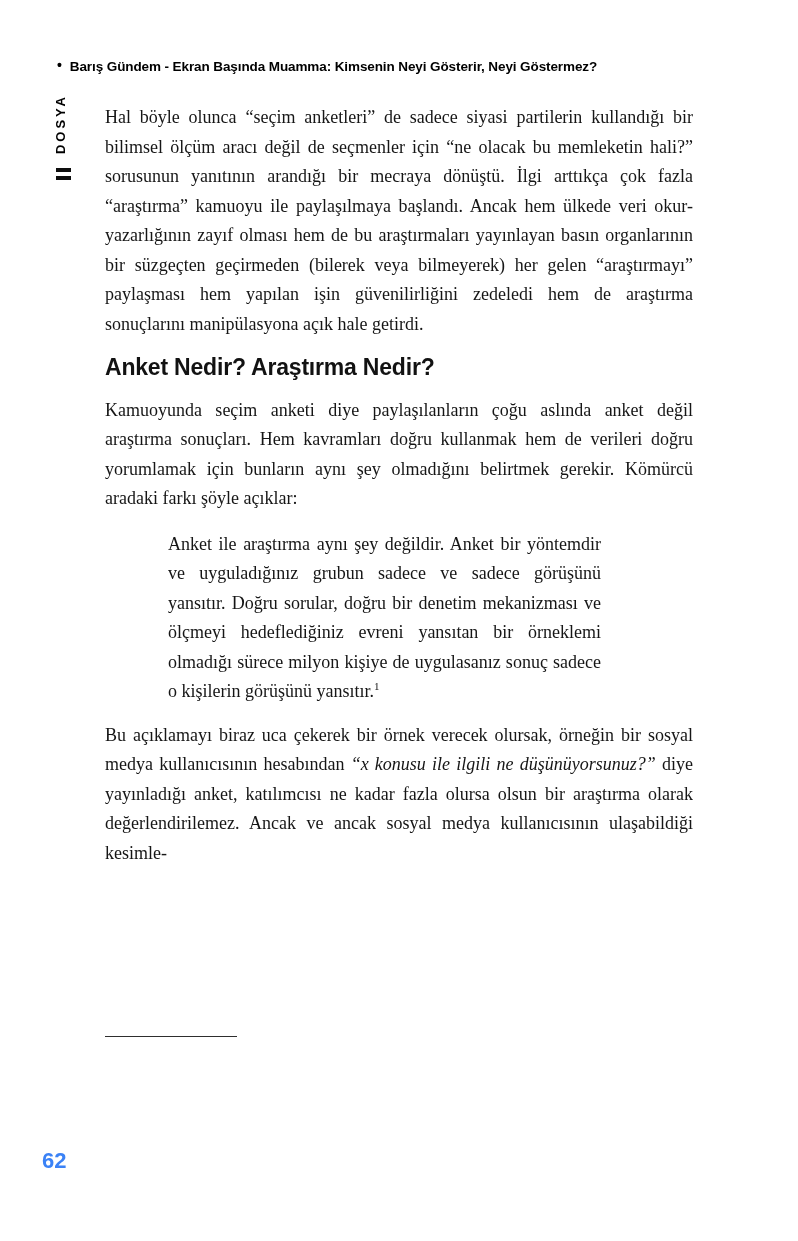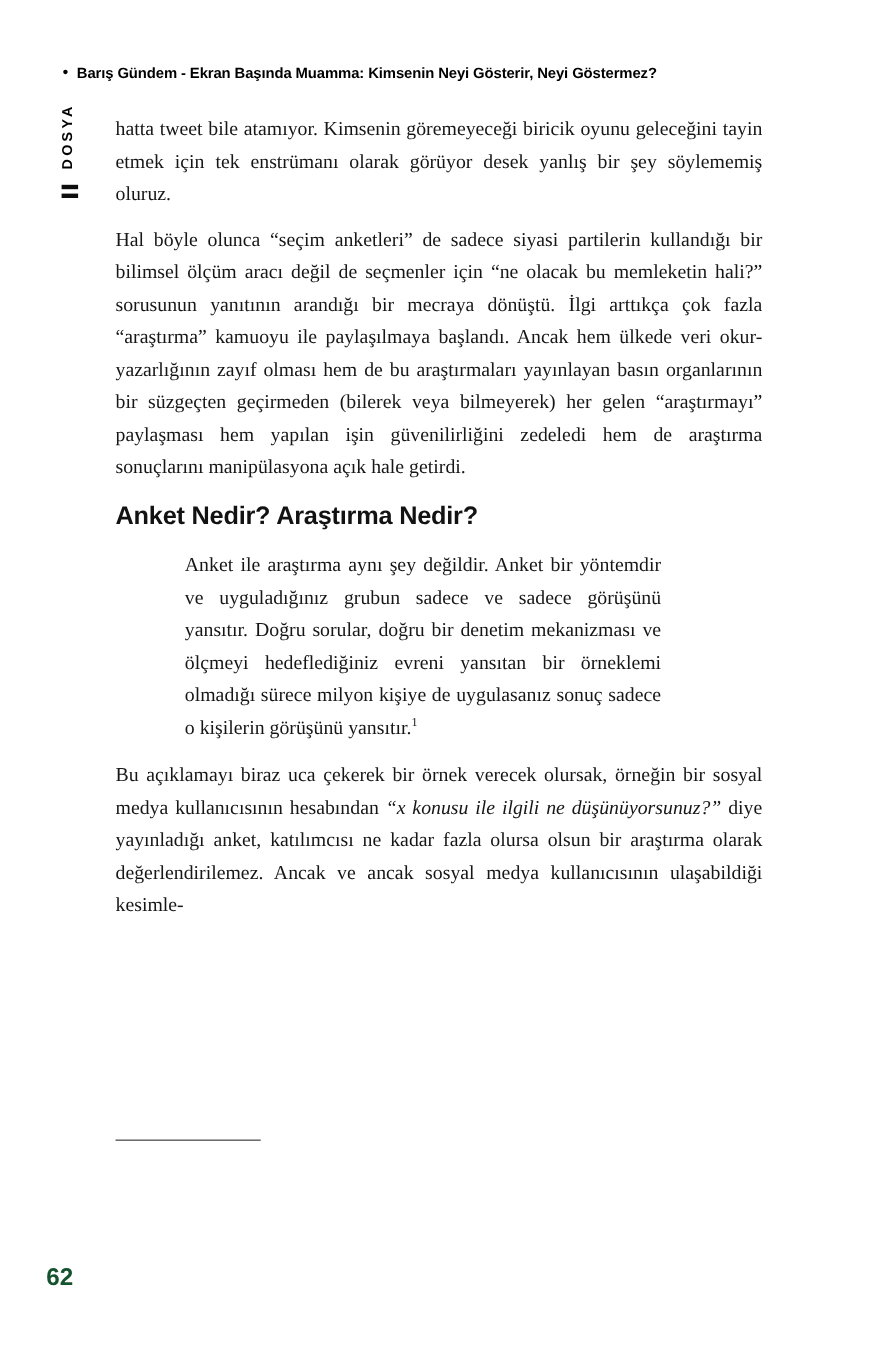"hatta tweet bile atamıyor. Kimsenin" p.para { html: <p>hatta tweet bile atamıyor. Kimsenin göremeyeceği biricik oyunu geleceğini tayin etmek için tek enstrümanı olarak görüyor desek yanlış bir şey söylememiş oluruz.</p> -> none }
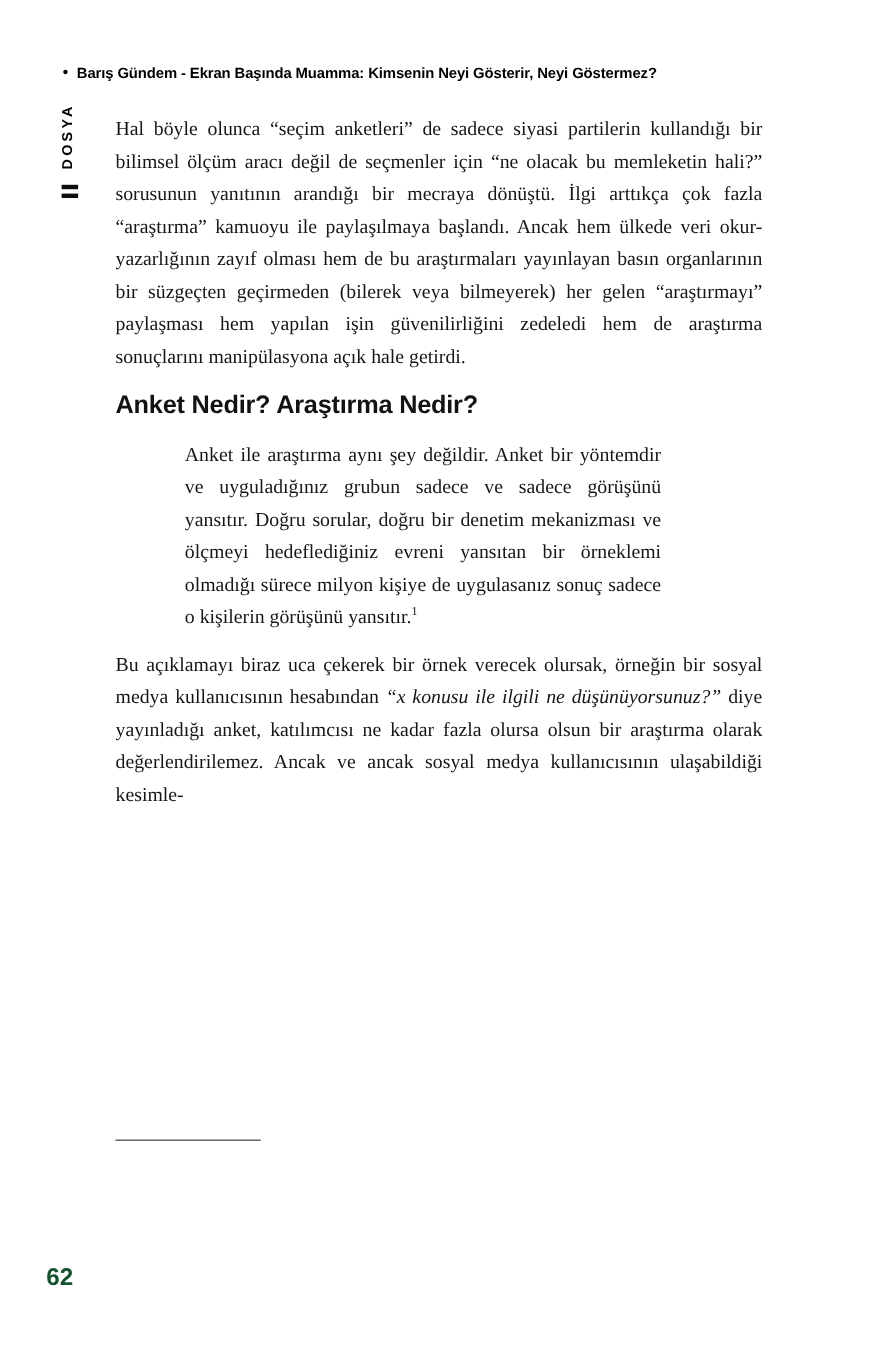"Kamuoyunda seçim anketi diye" p.para { html: none -> <p>Kamuoyunda seçim anketi diye paylaşılanların çoğu aslında anket değil araştırma sonuçları. Hem kavramları doğru kullanmak hem de verileri doğru yorumlamak için bunların aynı şey olmadığını belirtmek gerekir. Kömürcü aradaki farkı şöyle açıklar:</p> }
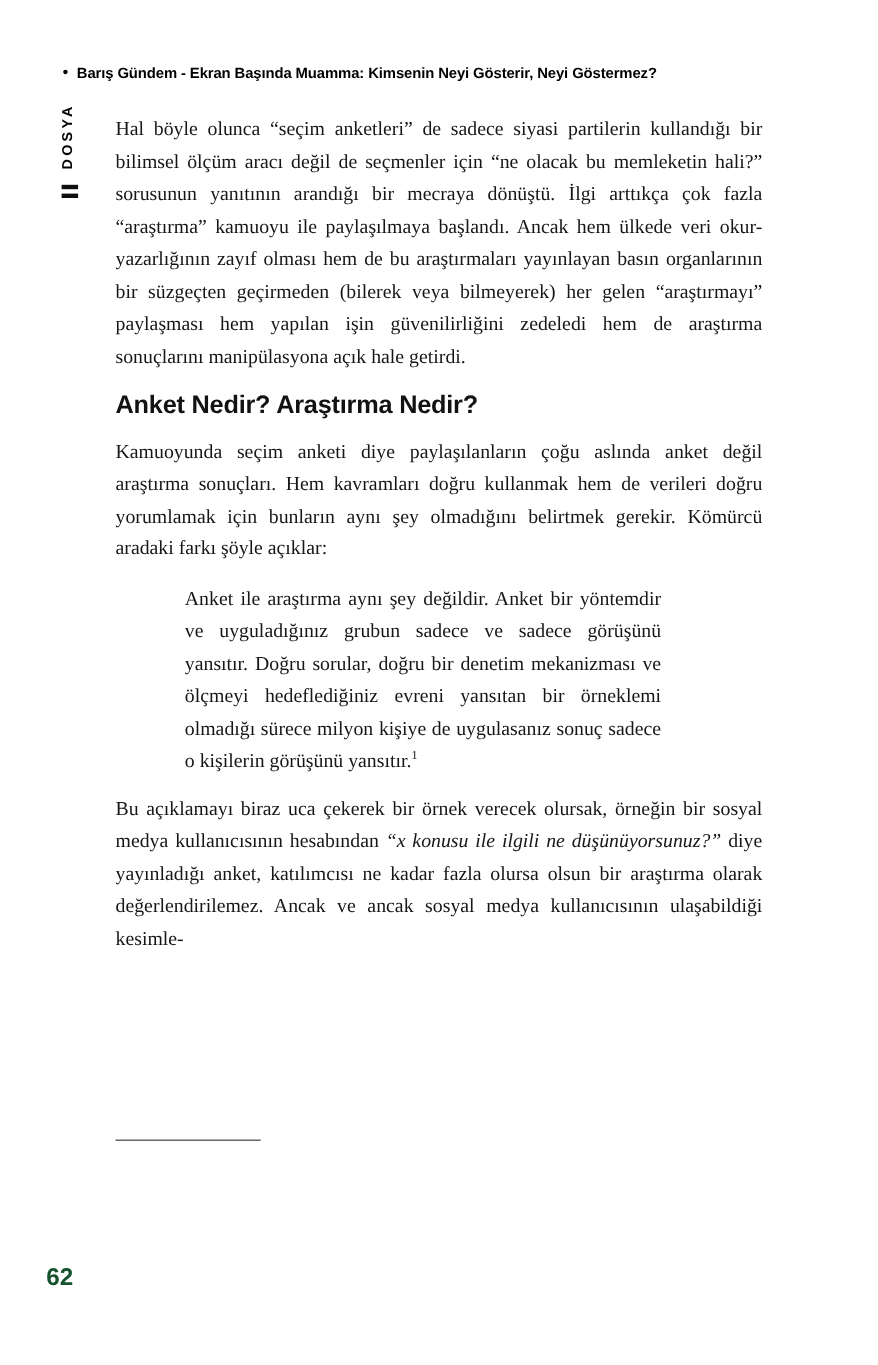"62" .page-number { color: #14532d -> #3b82f6 }
